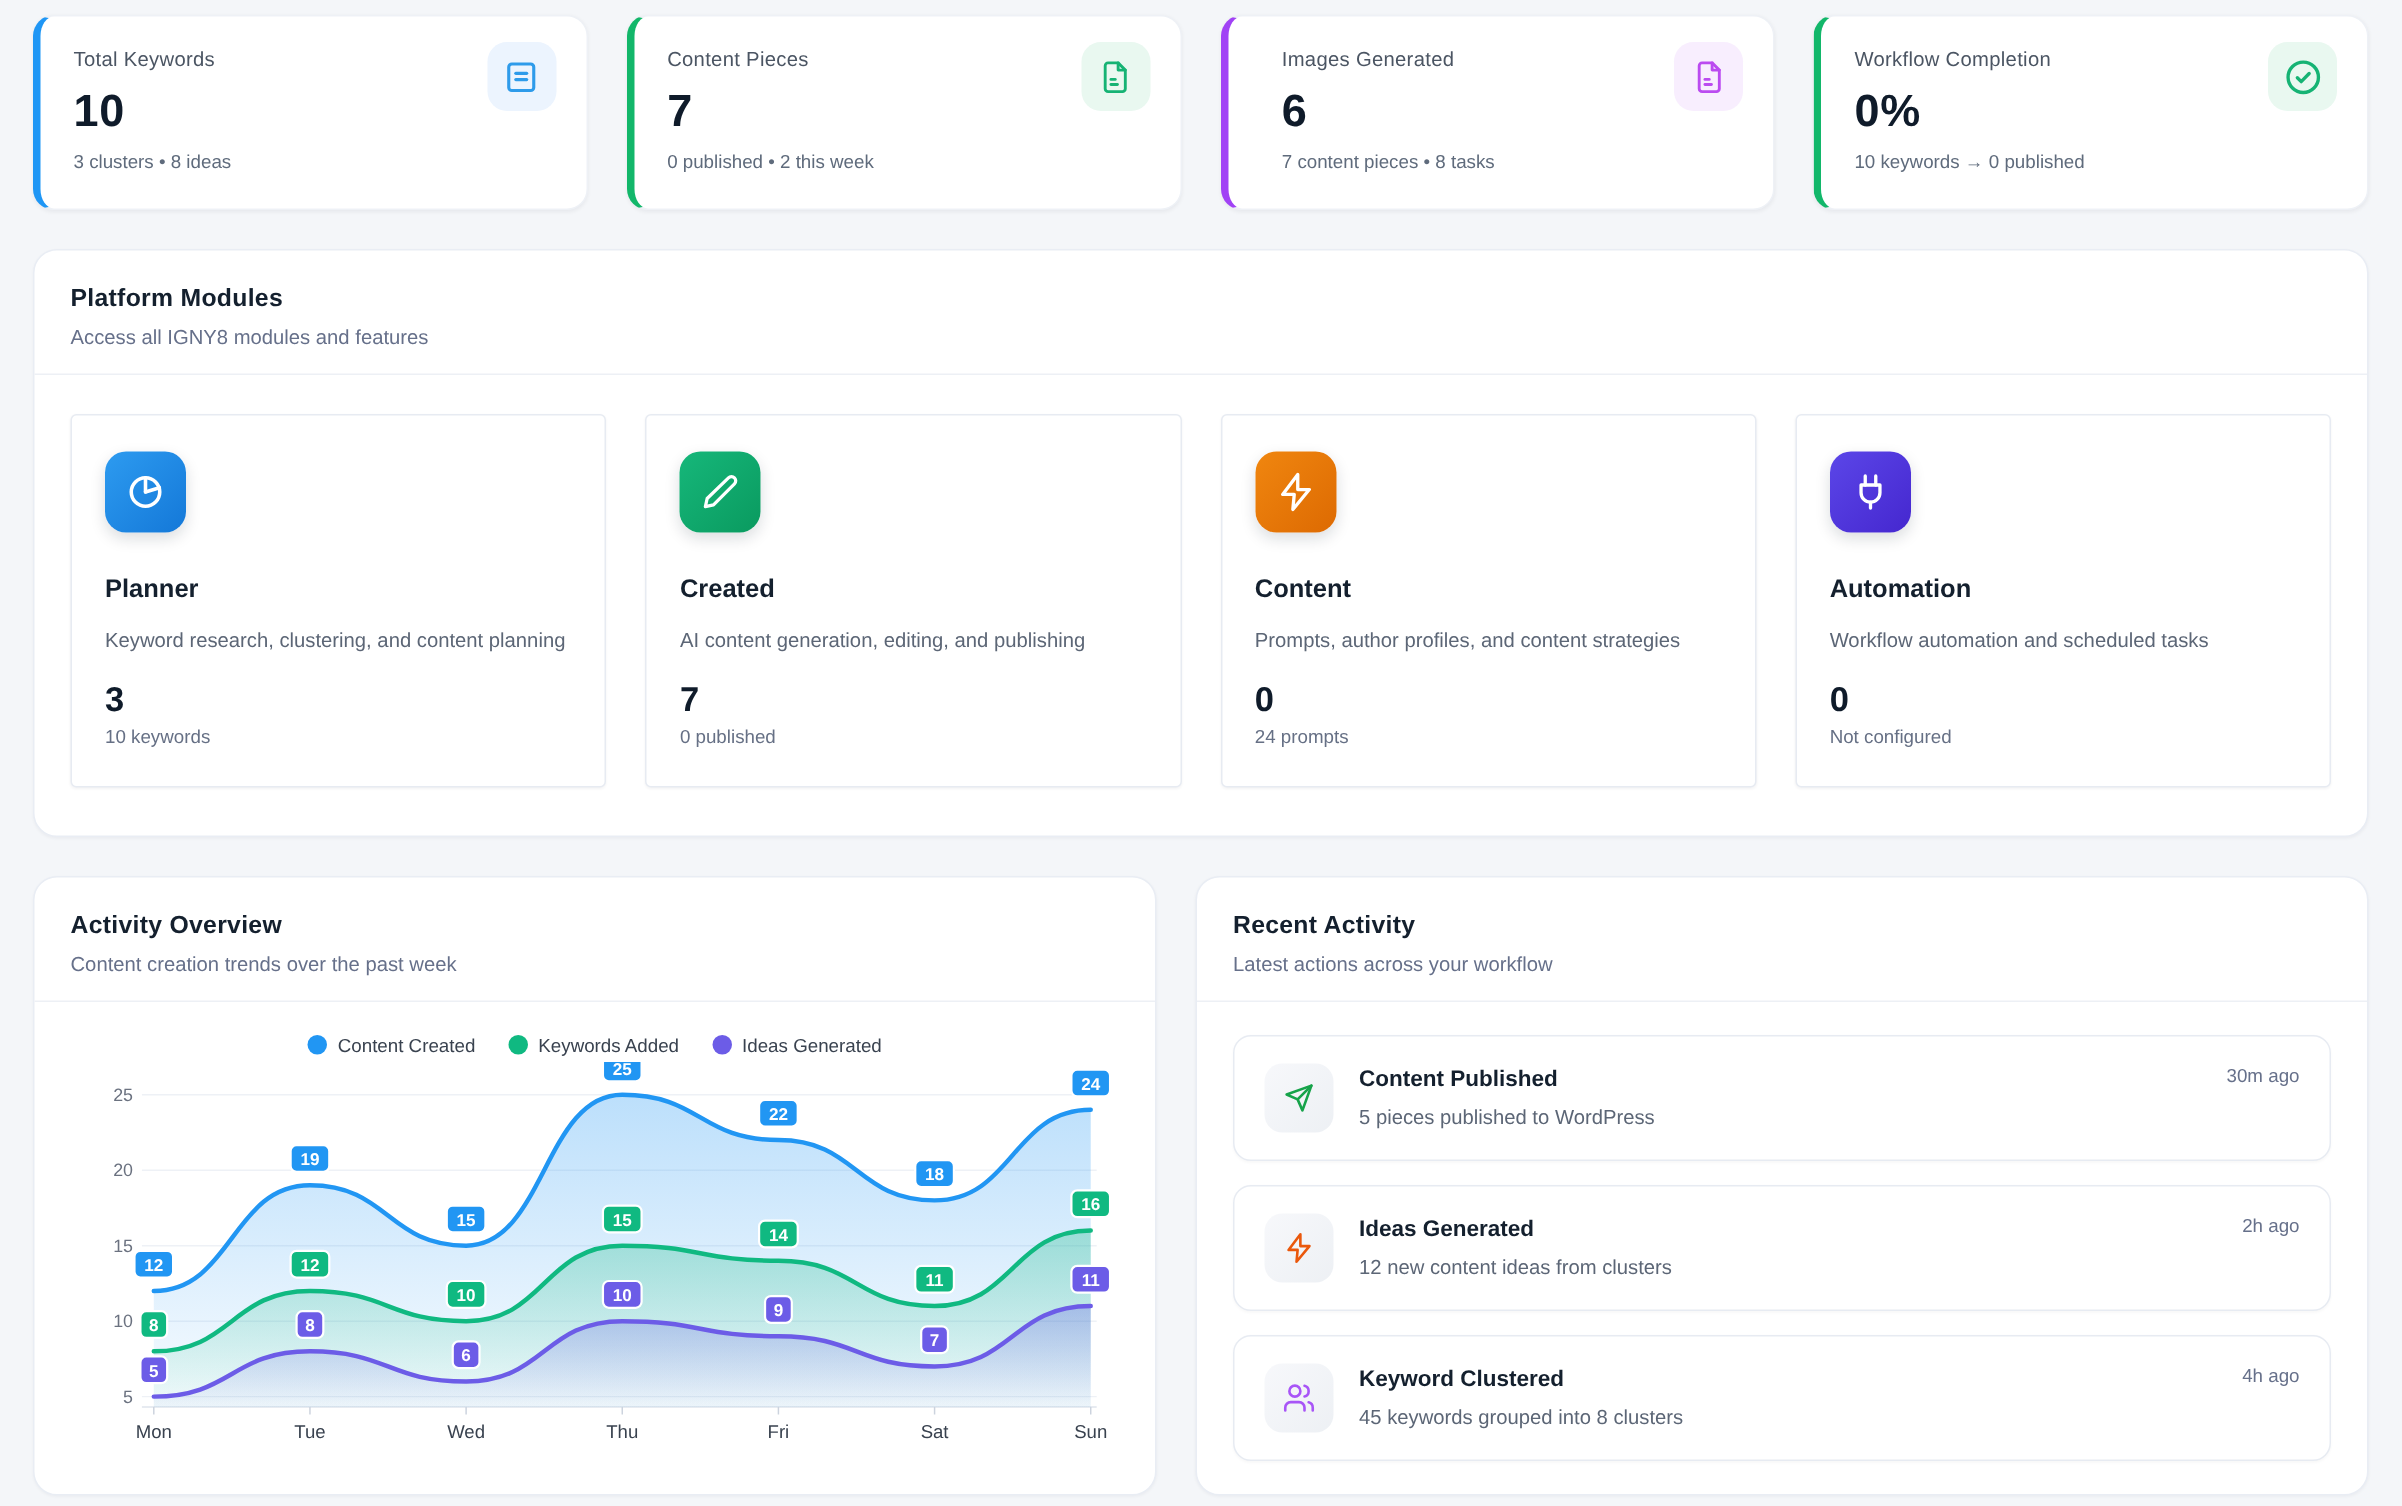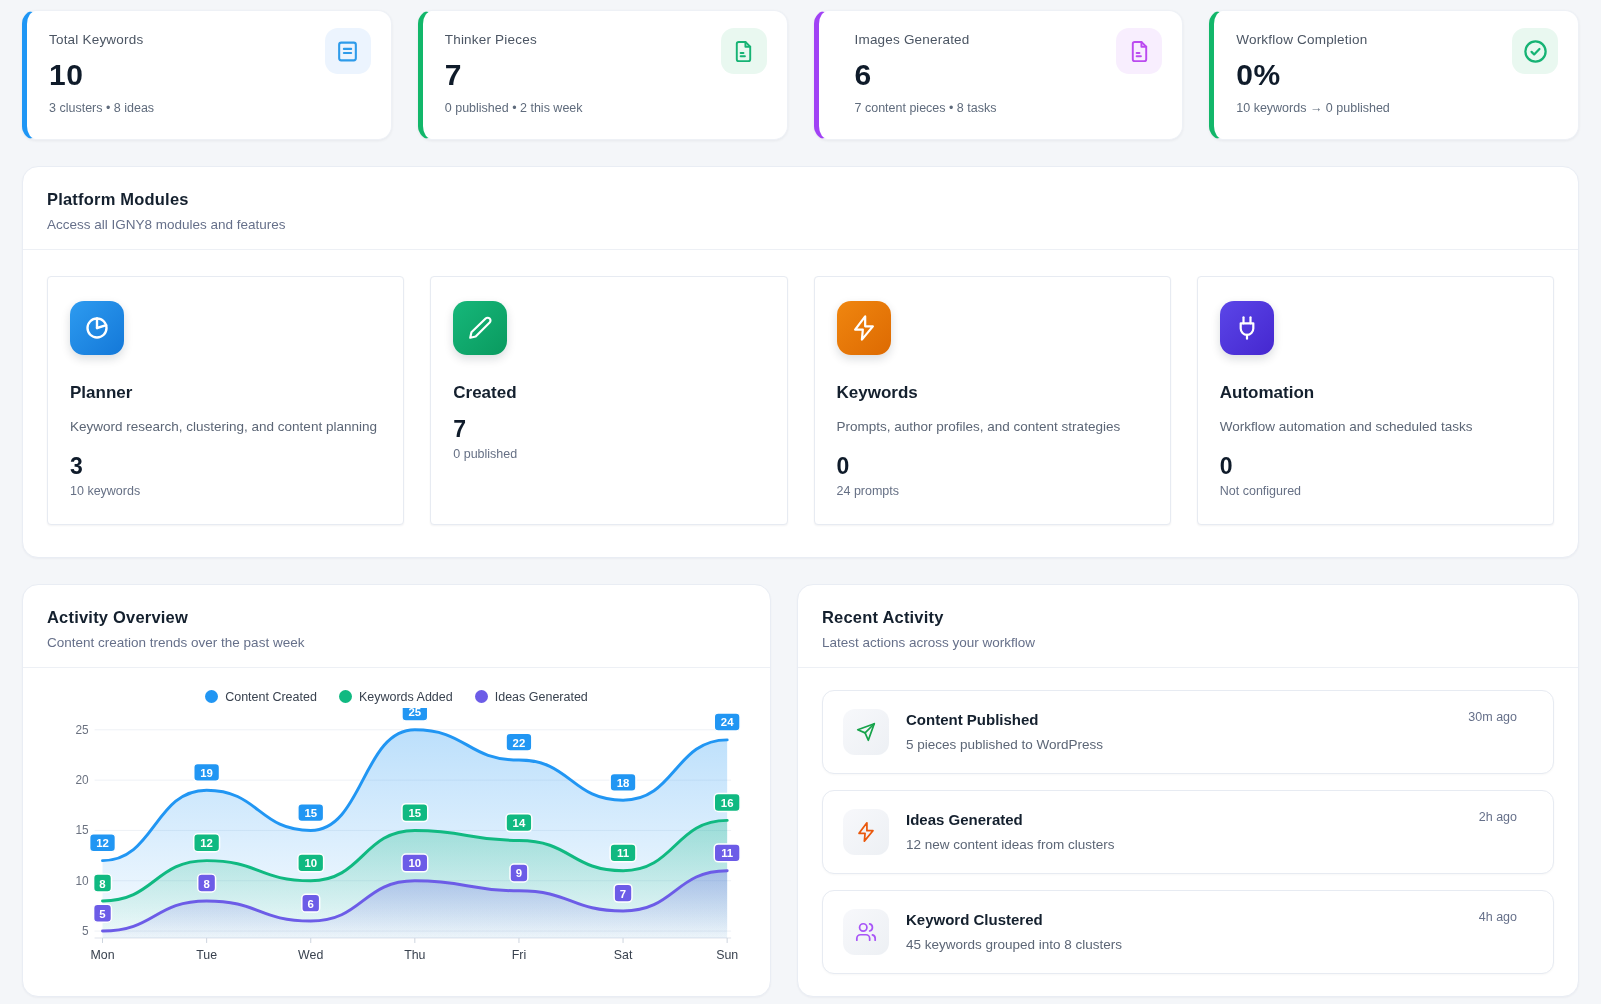"Thinker Pieces" div.stat-title { text: Thinker -> Content }
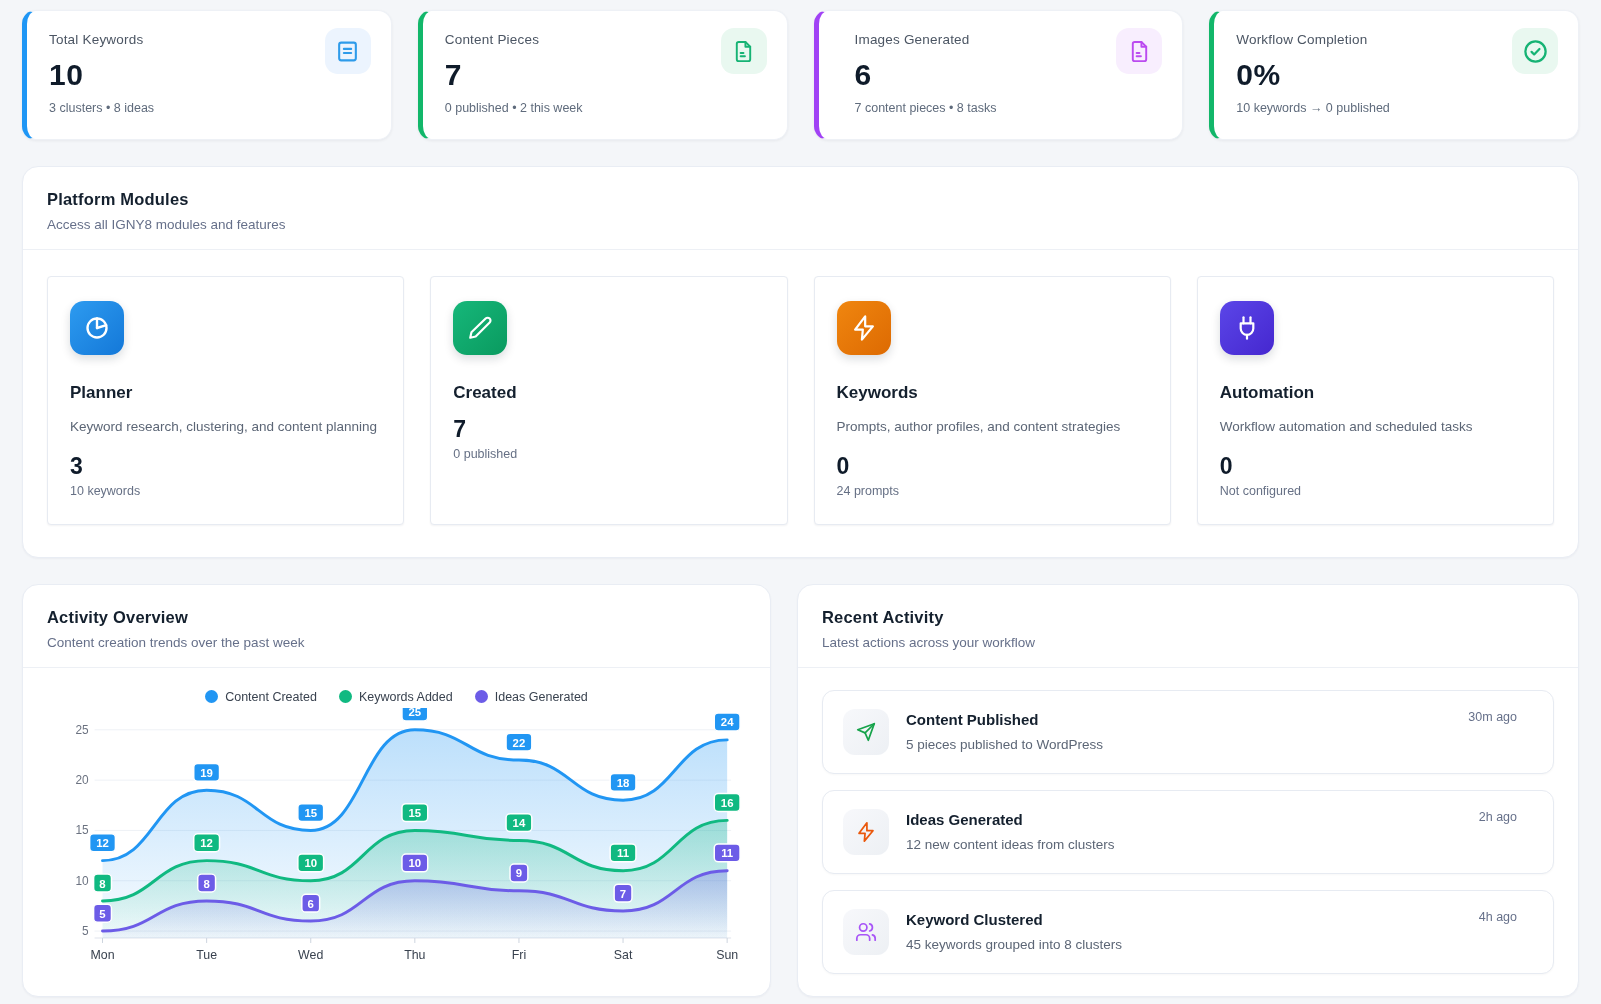"Keywords" div.module-title { text: Keywords -> Content }
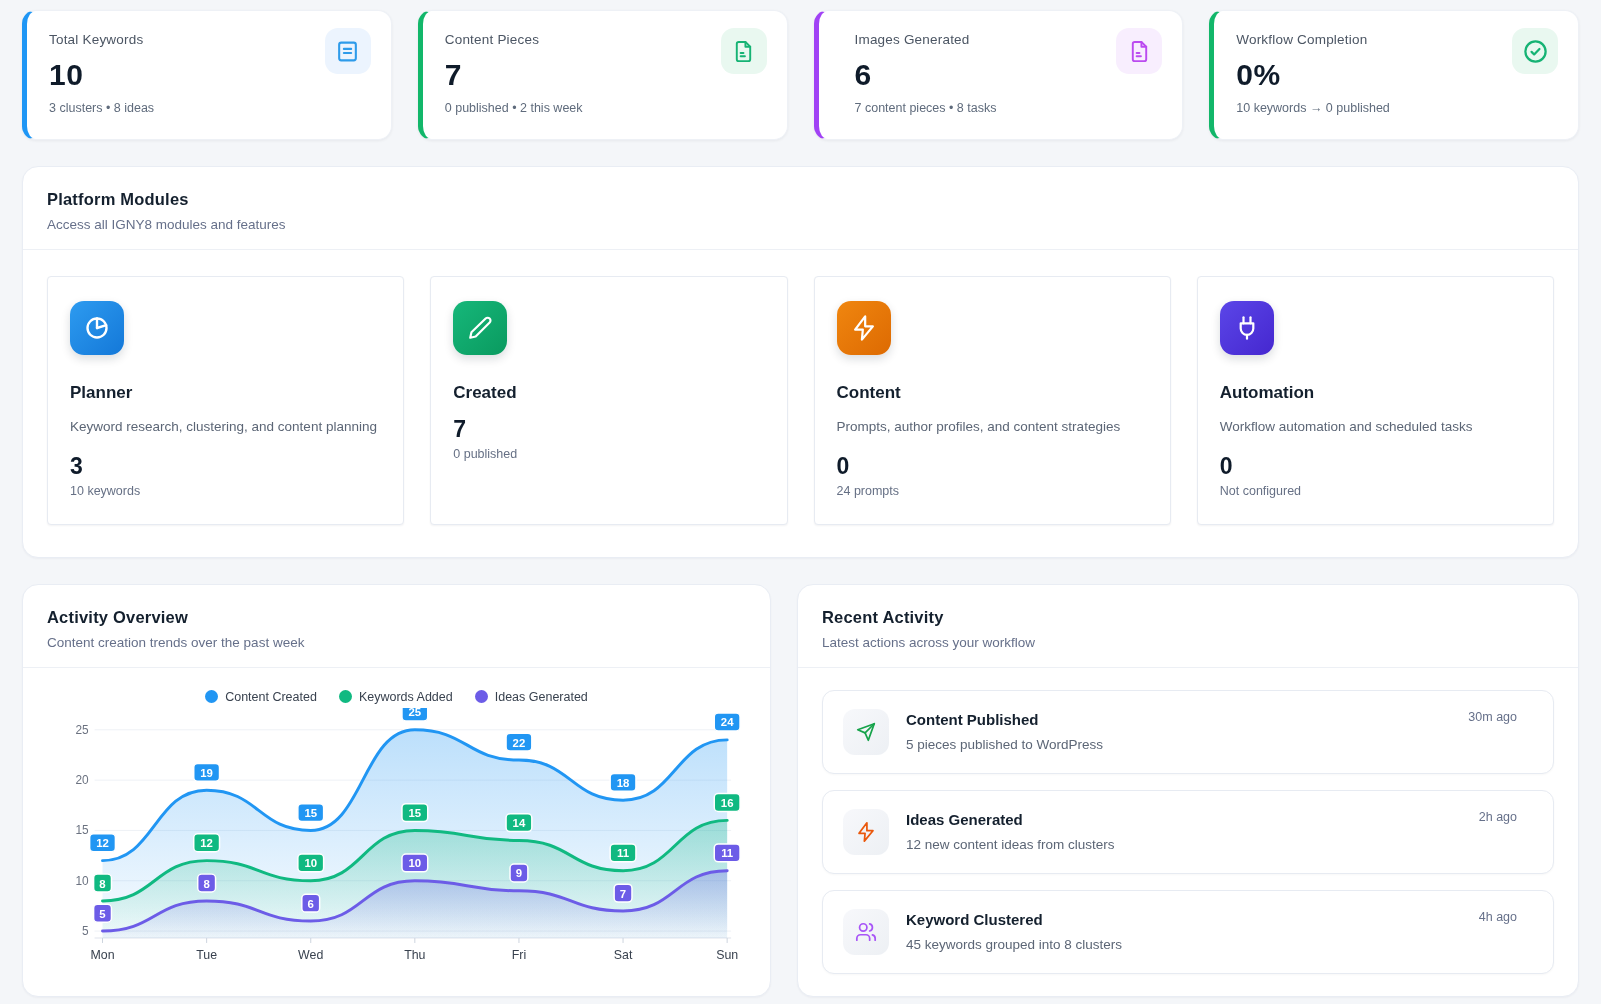"AI content generation, editing, and" div.module-desc { html: none -> <div>AI content generation, editing, and publishing</div> }
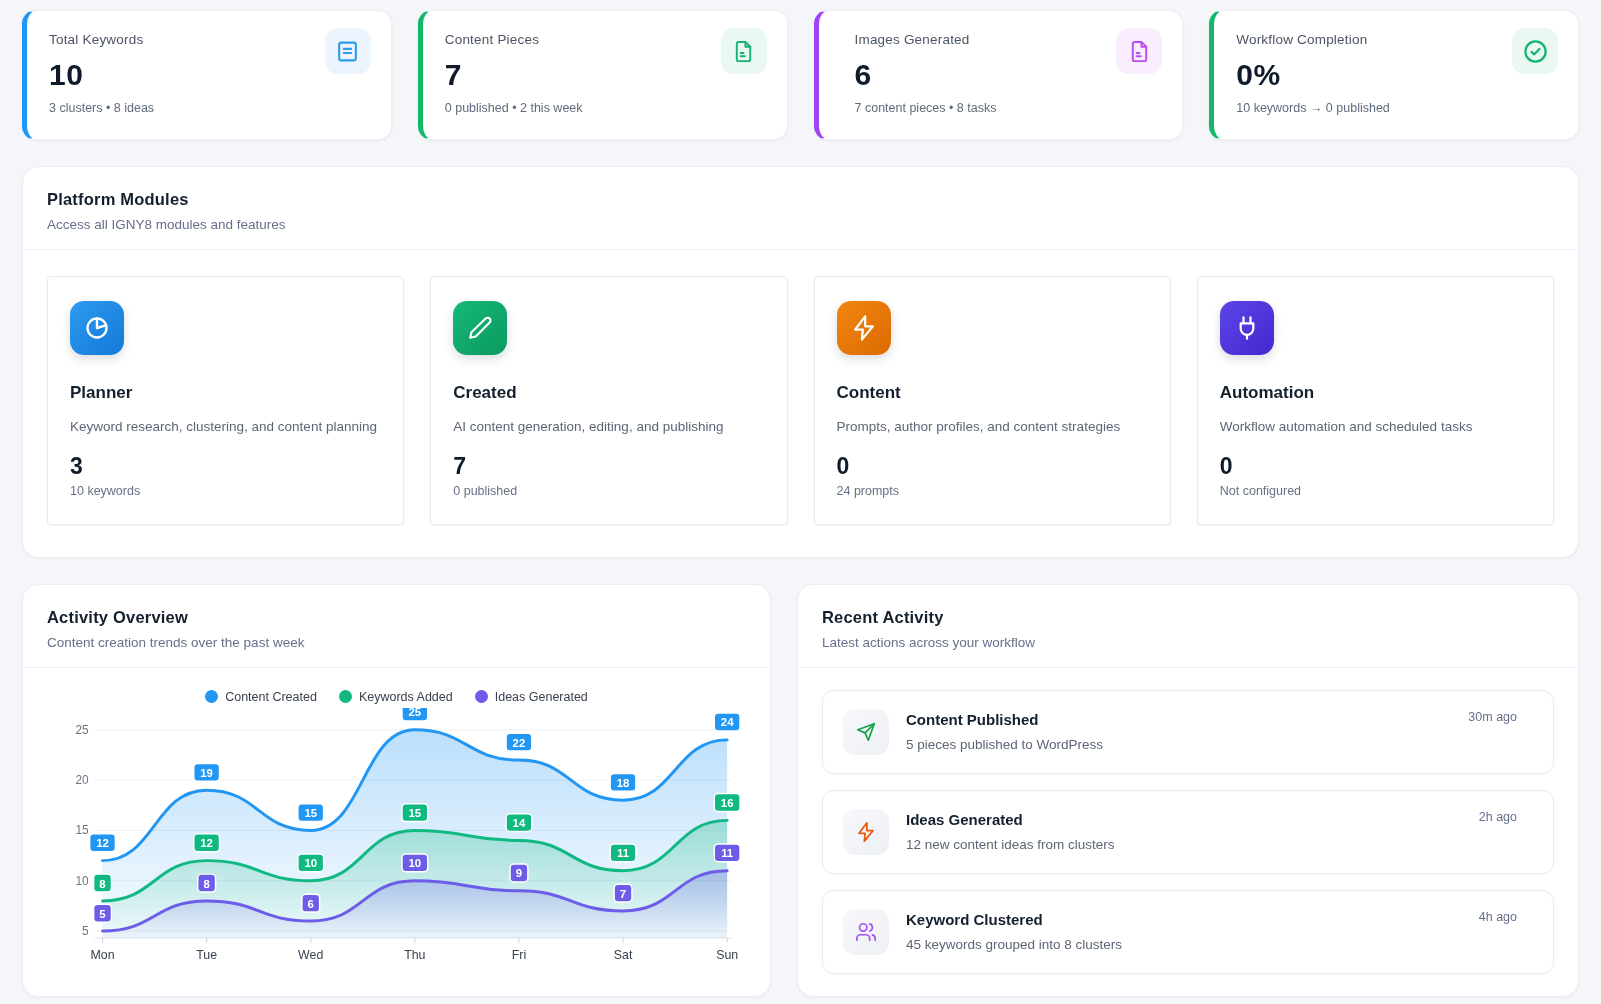"30m ago" .activity-time { right: 36px -> 20px }
